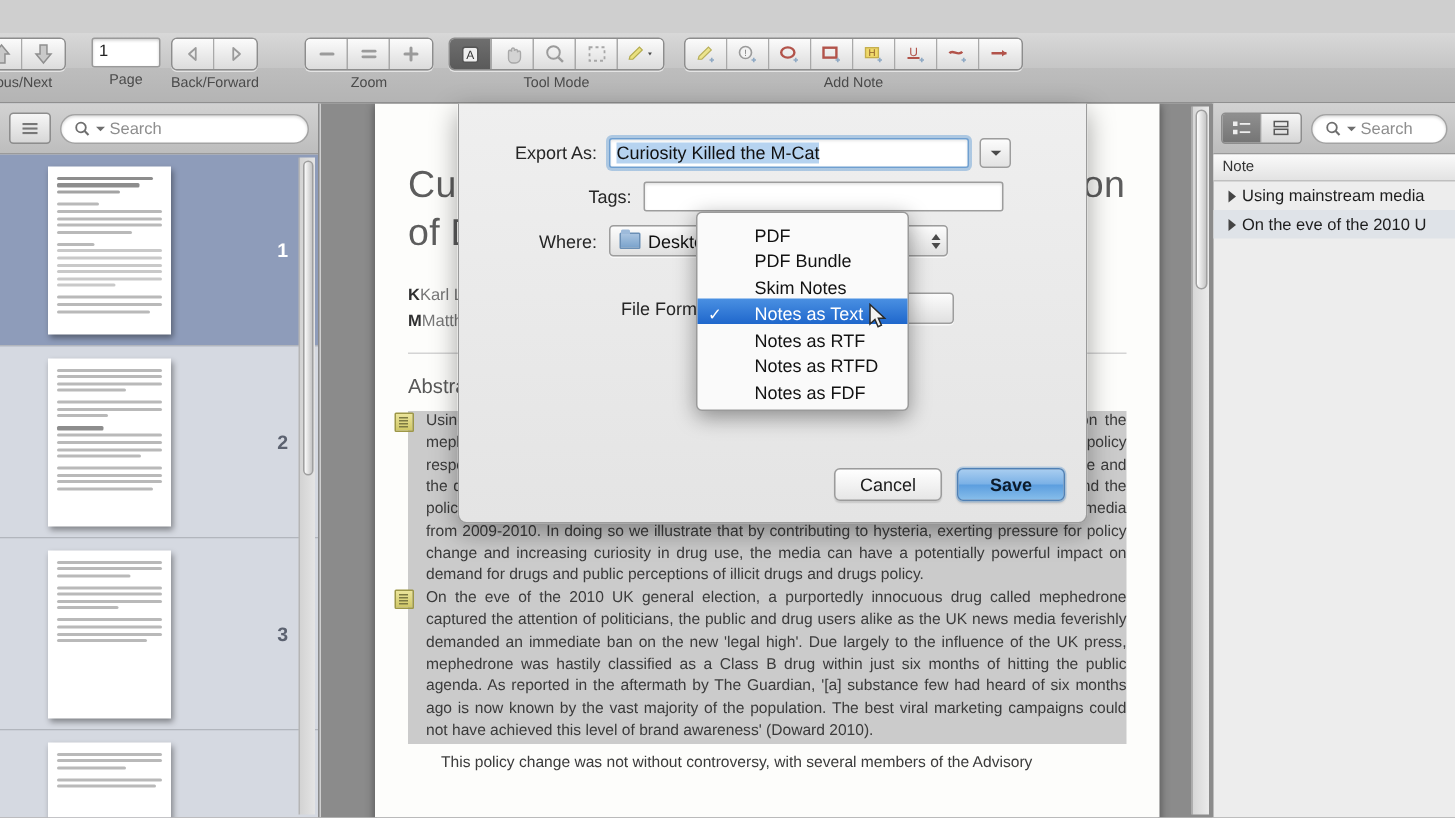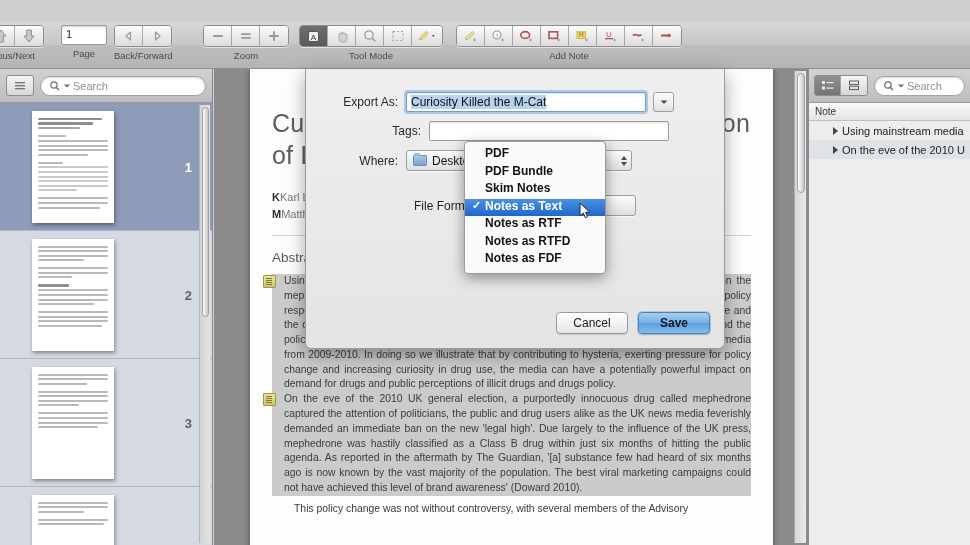"Using mainstream media" .np-row { padding-left: 24px -> 10px }
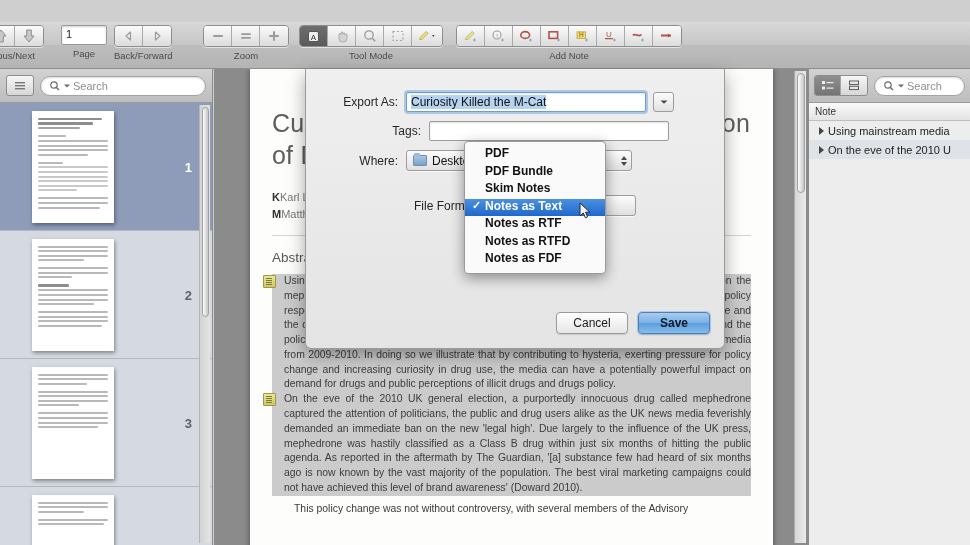"PDF" .mi { align-items: flex-start -> flex-end; font-weight: bold -> none; padding-left: 20px -> 38px }
